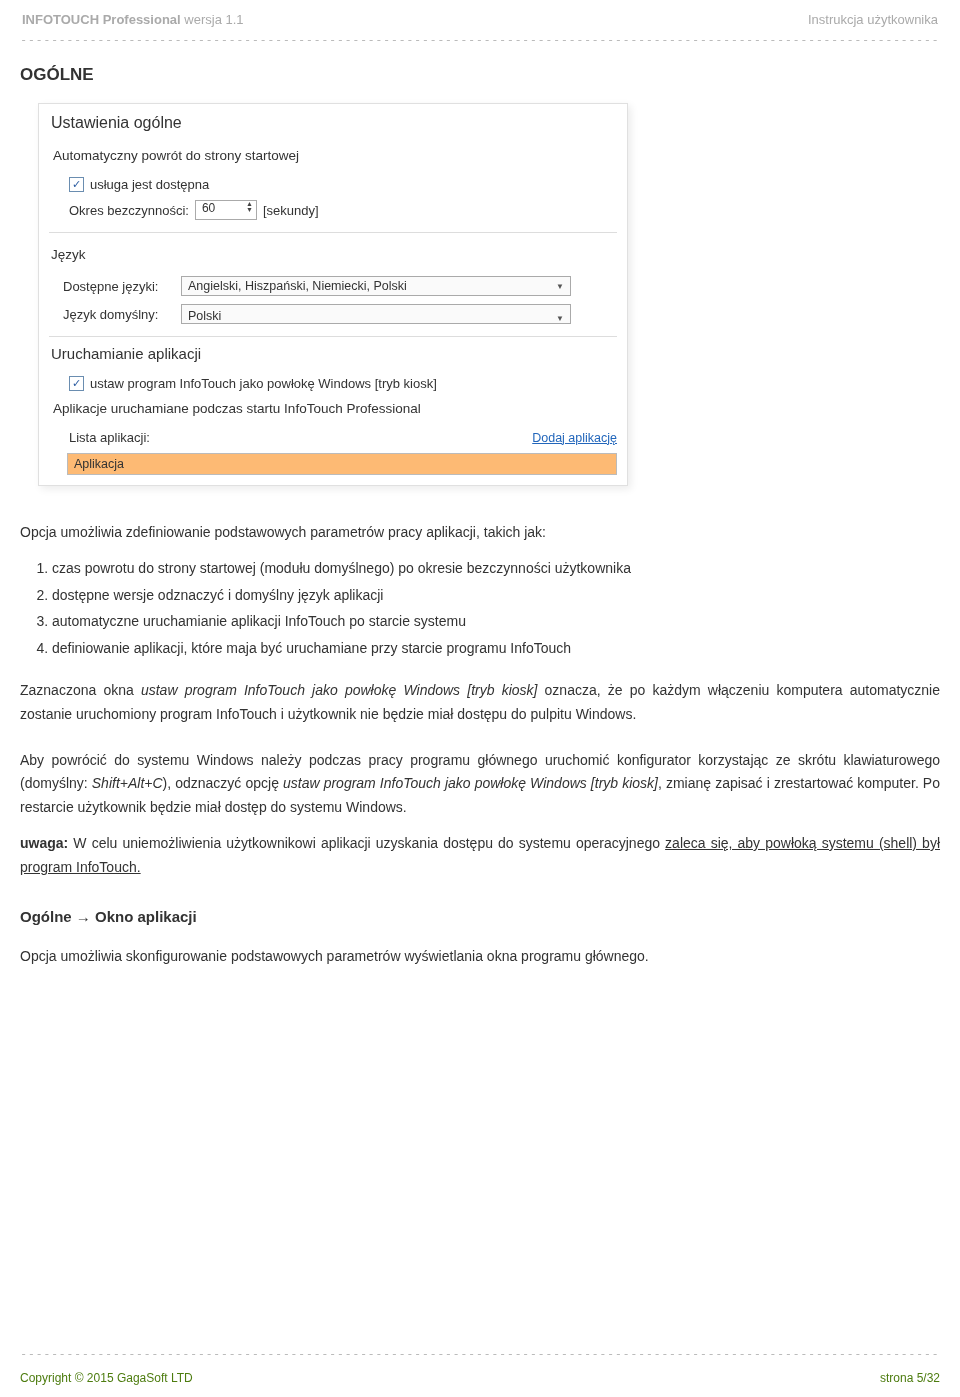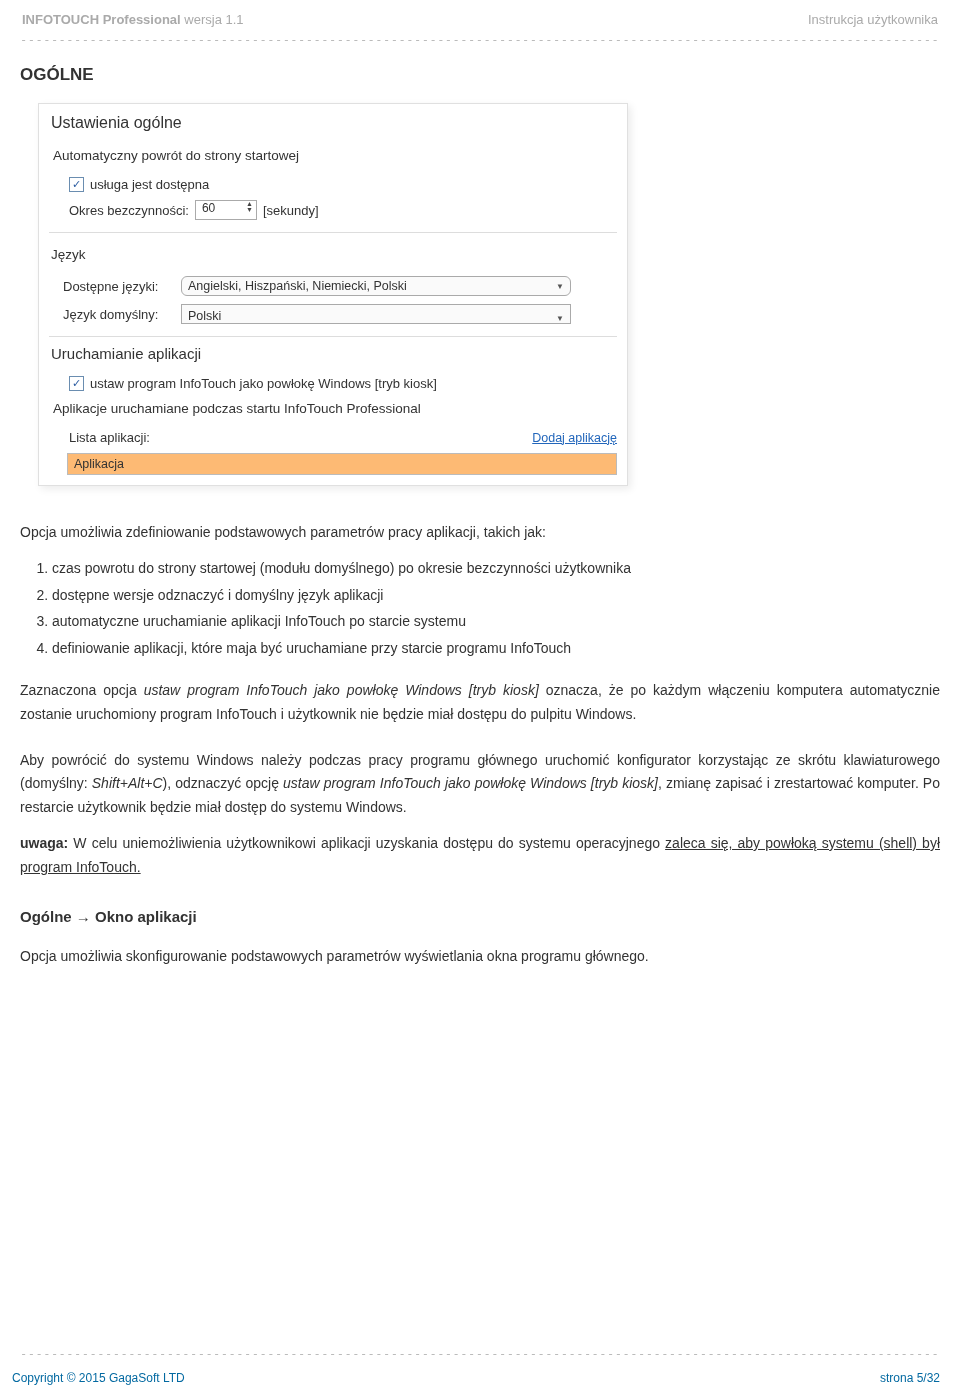"Angielski, Hiszpański, Niemiecki, Polski" span.selectbox { border-radius: 6px -> none }
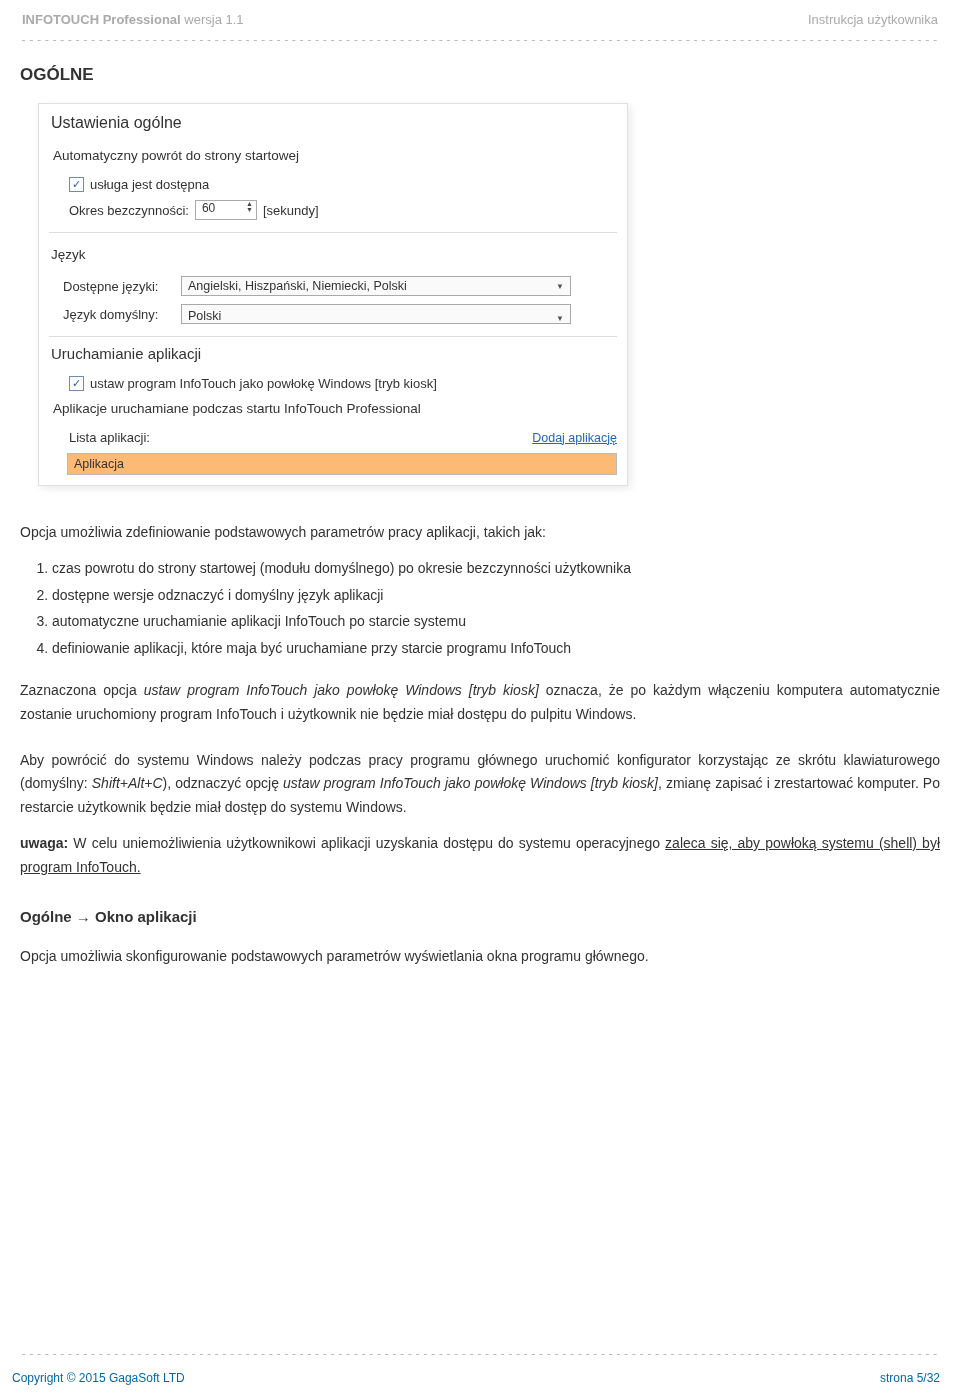"Zaznaczona opcja" span { text: opcja -> okna }
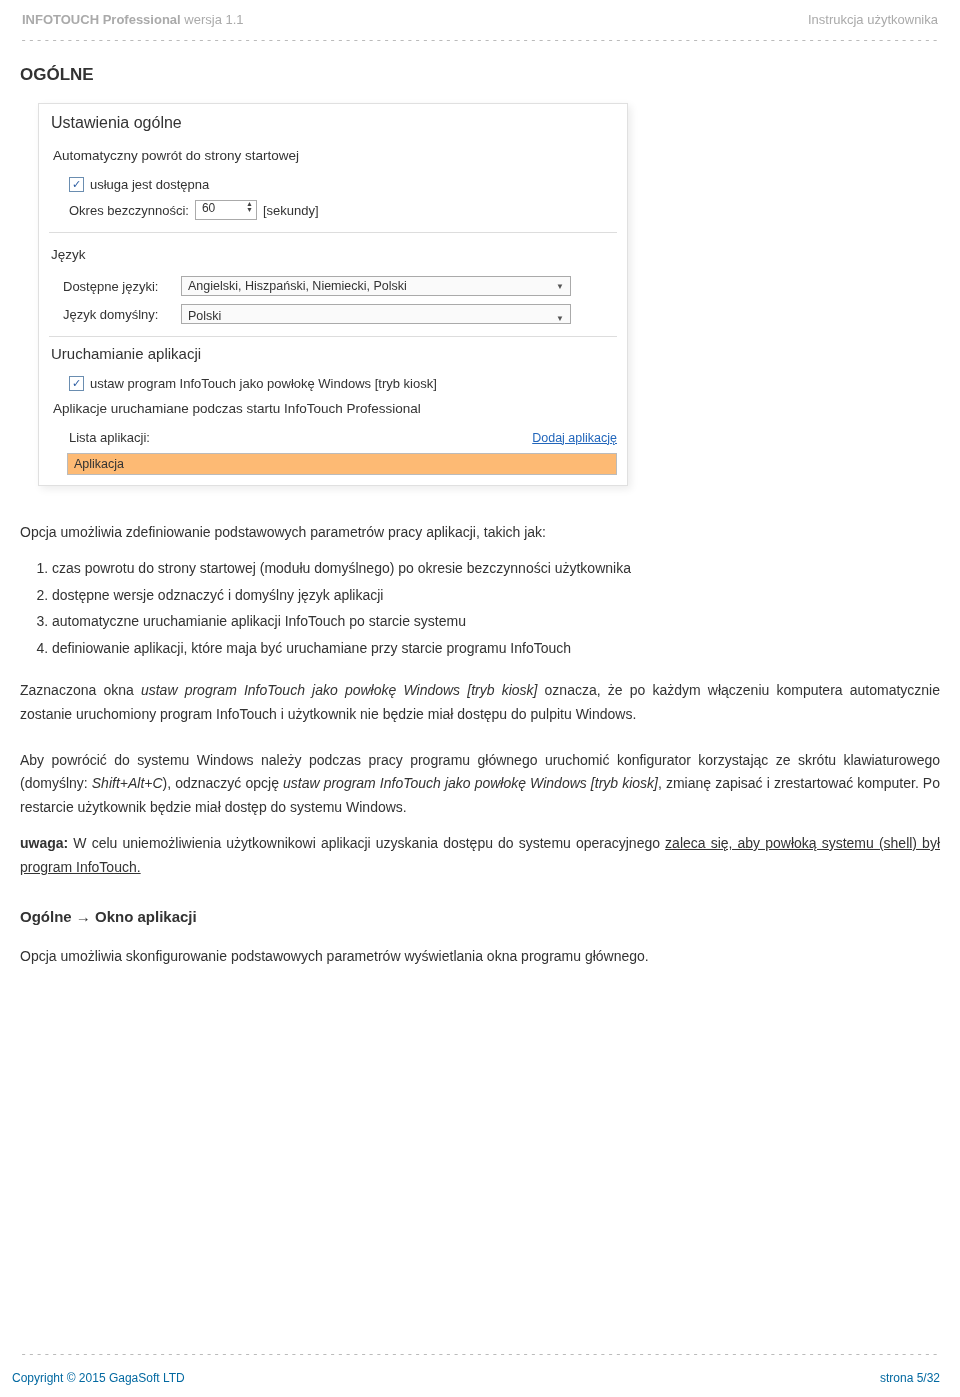"Copyright © 2015 GagaSoft LTD" .page-footer { color: #0369a1 -> #4d7c0f; left: 12px -> 20px }
